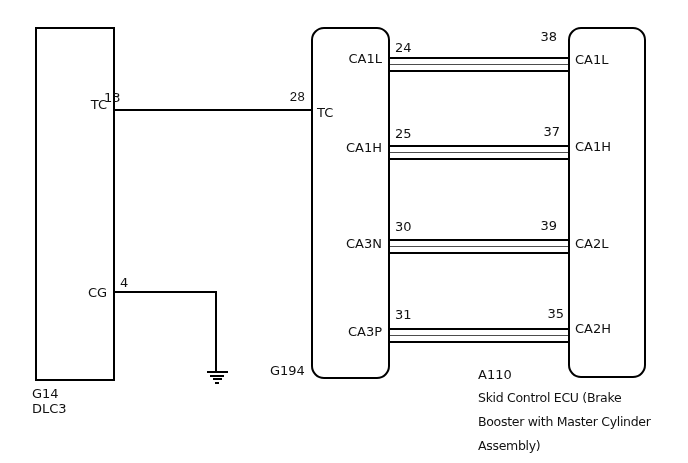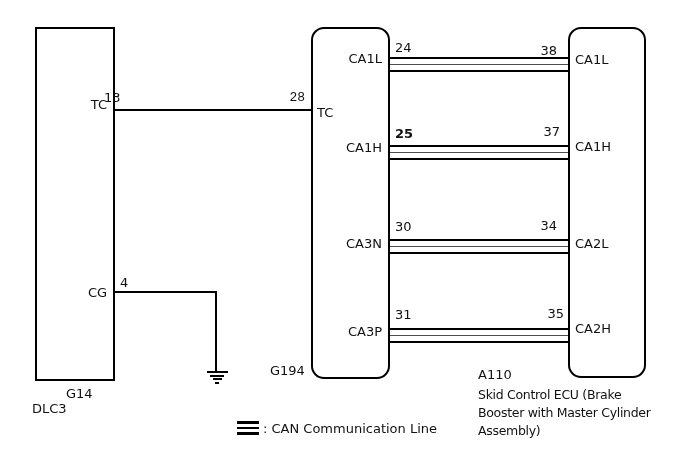"38" #n-38 { top: 44px -> 30px }
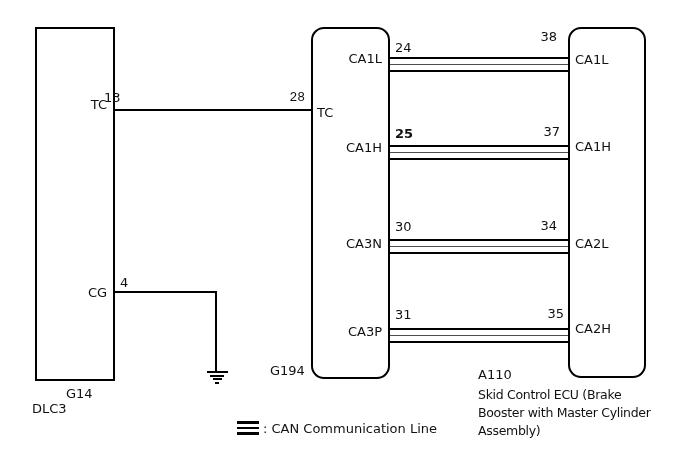"25" #n-25 { font-weight: bold -> none }
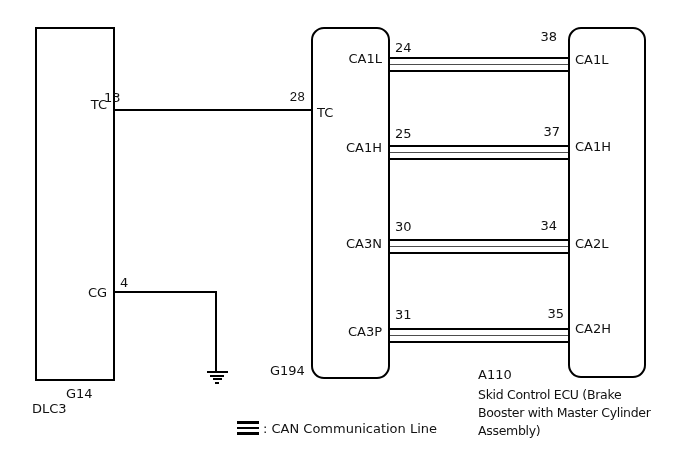"34" span.lbl { text: 34 -> 39 }
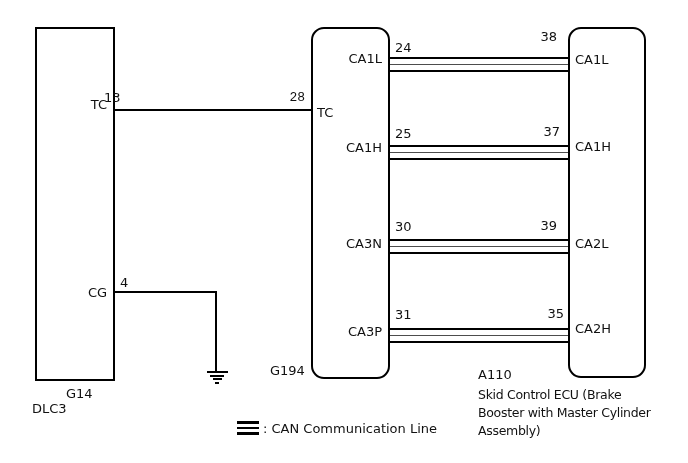"G14" #code-g14 { margin-left: 34px -> none }
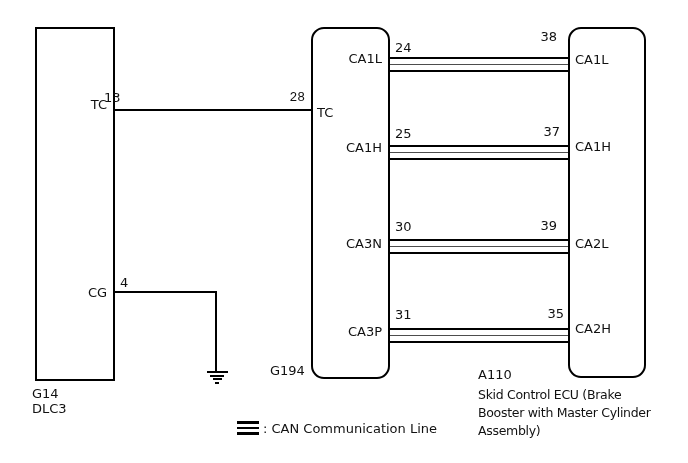"Skid Control ECU (Brake" #name-skid { line-height: 18px -> 24px }
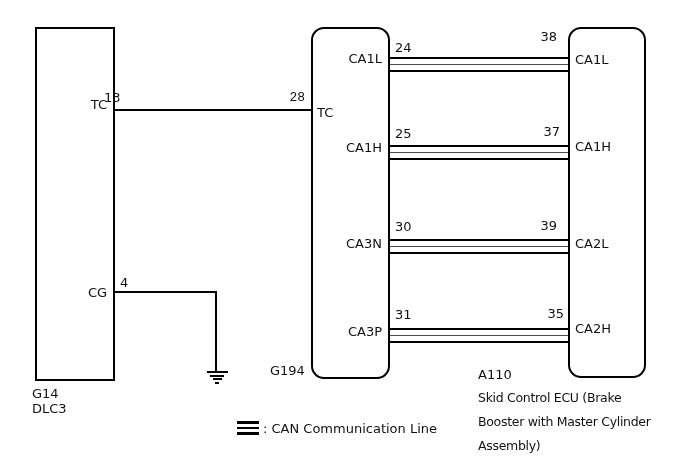": CAN Communication Line" div.legend { html: <div> <div> <i></i> <i></i> <i></i> </div> <span>: CAN Communication Line</span> </div> -> none }
